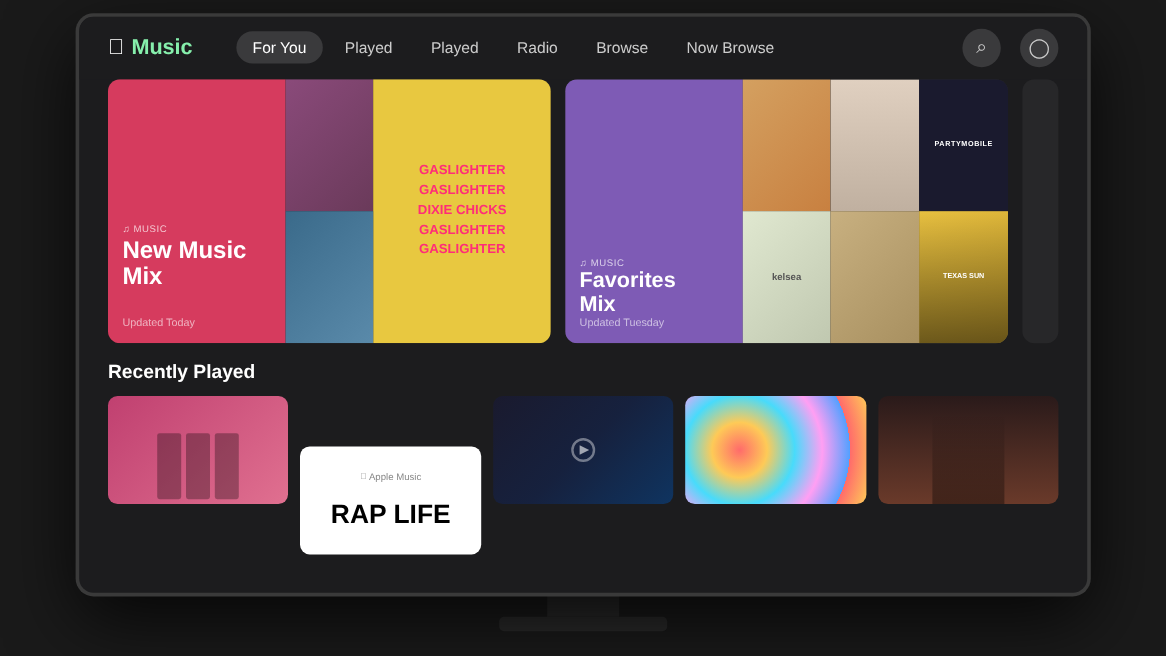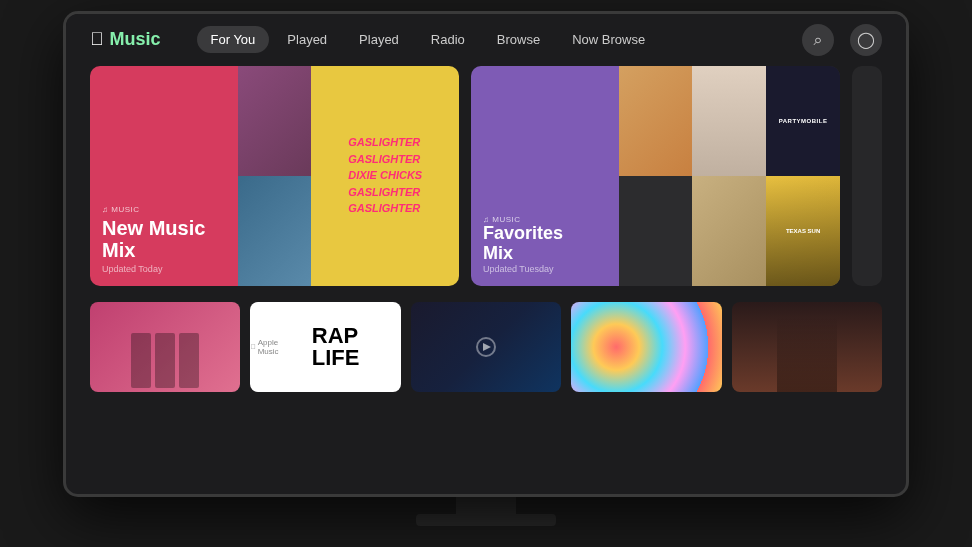"GASLIGHTER" div { font-style: italic -> none; text-align: left -> center }
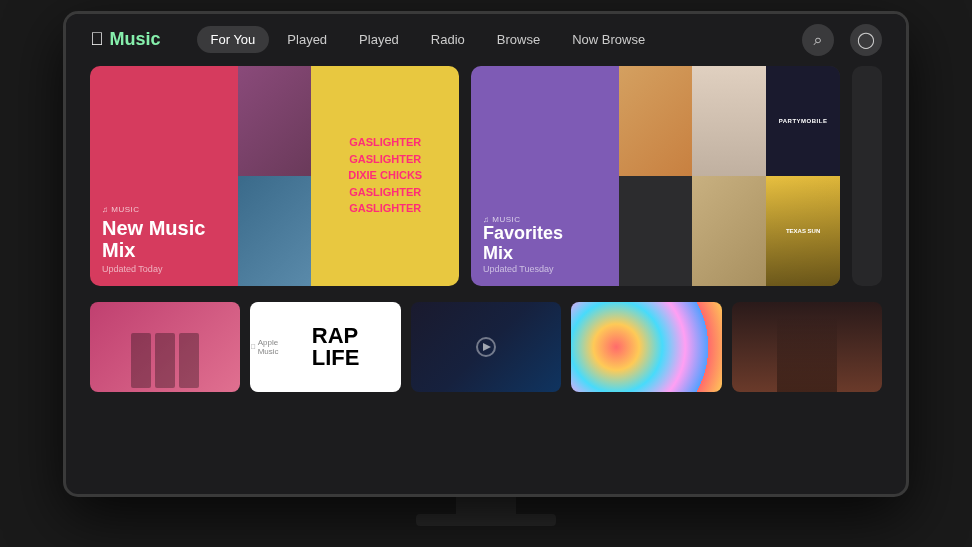"kelsea" div.thumb { html: none -> <div>kelsea</div> }
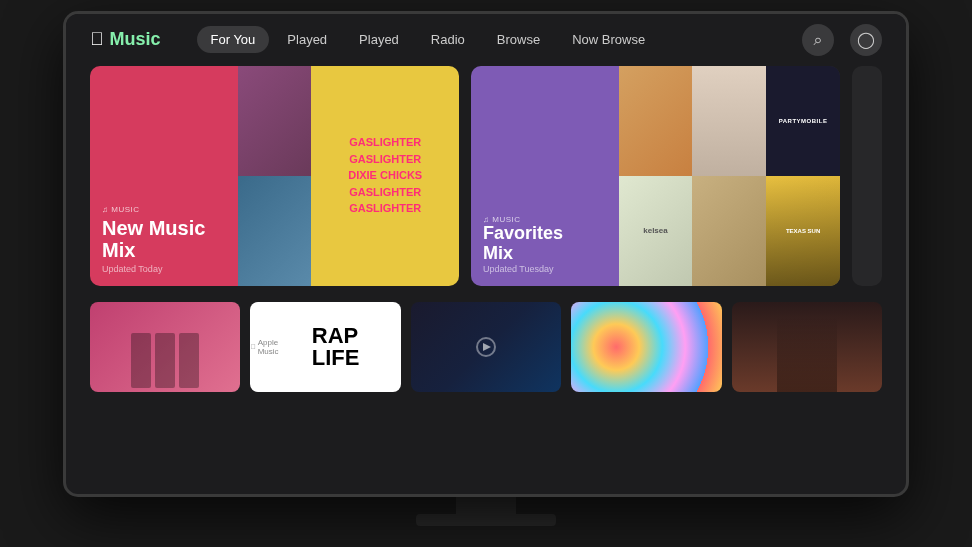"Updated Today" div { margin-top: none -> 19px }
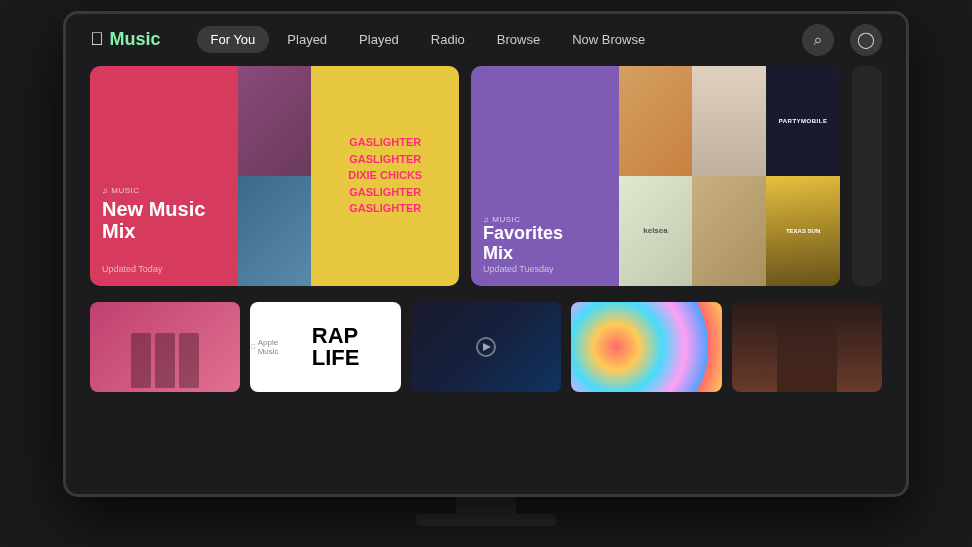"Recently Played" div.section-title { html: none -> <div>Recently Played</div> }
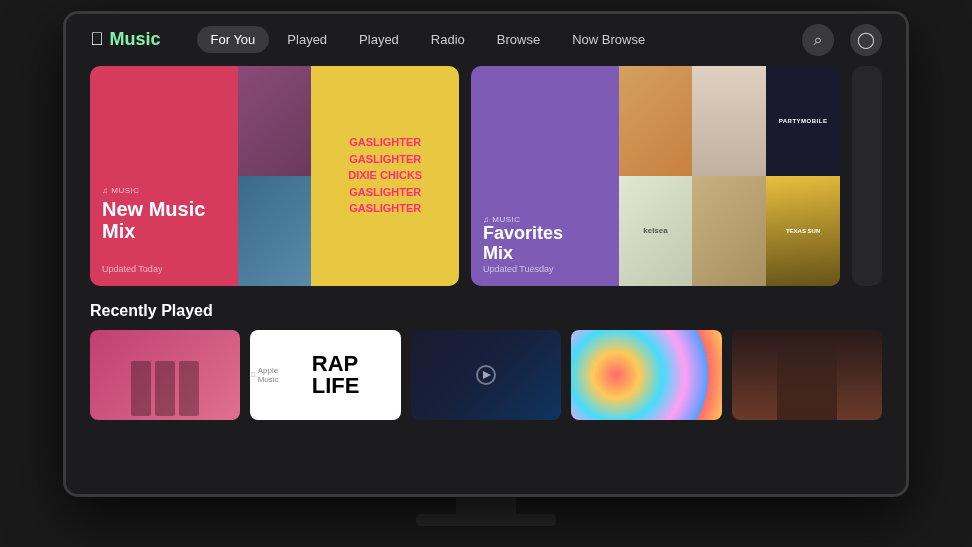"Apple Music" .rp-text-card { flex-direction: row -> column; margin-top: none -> 42px }
